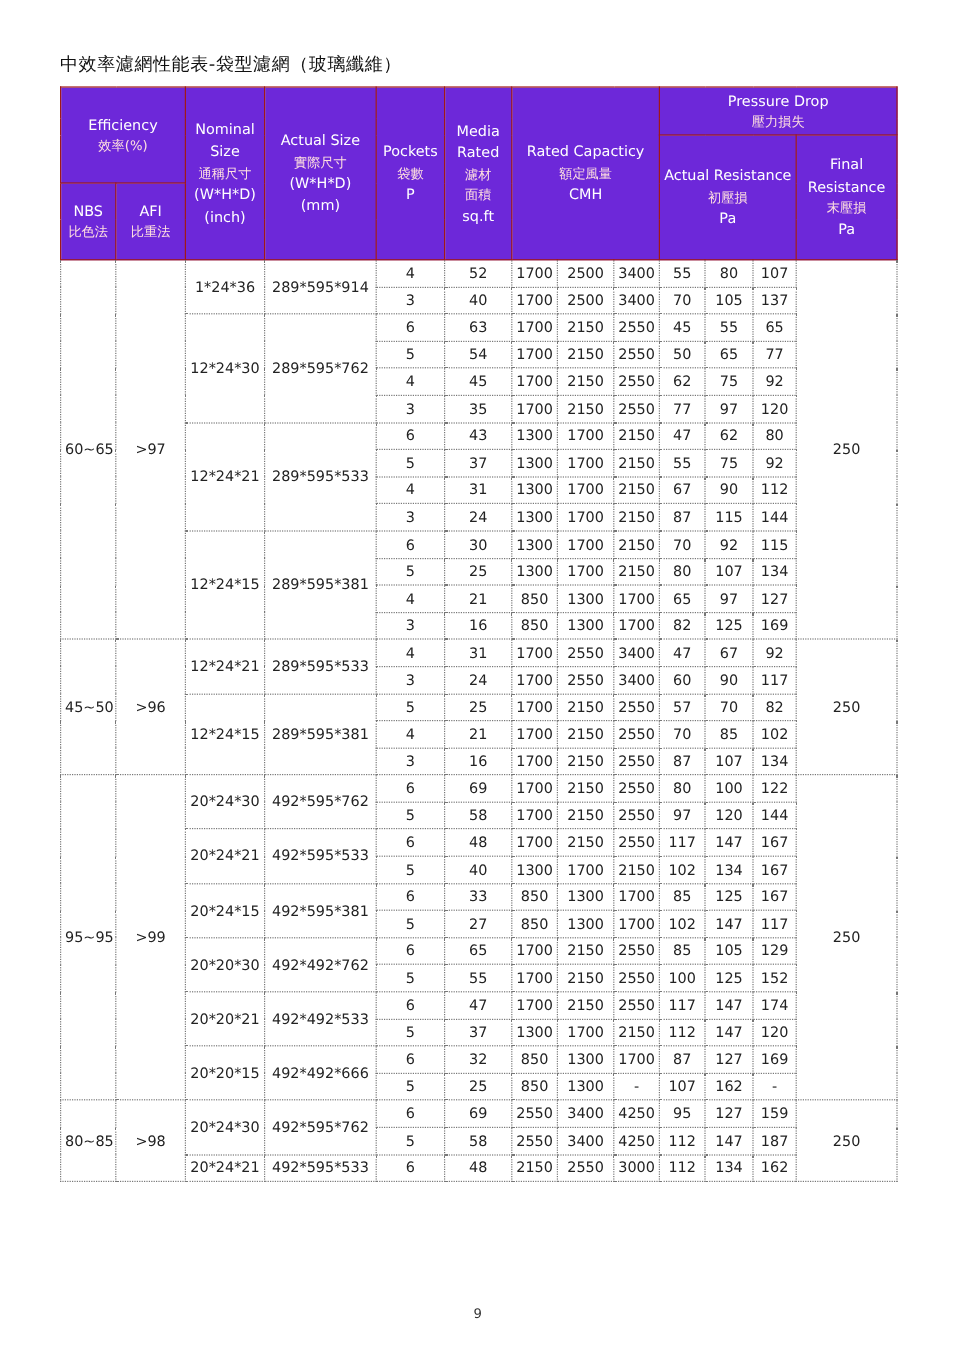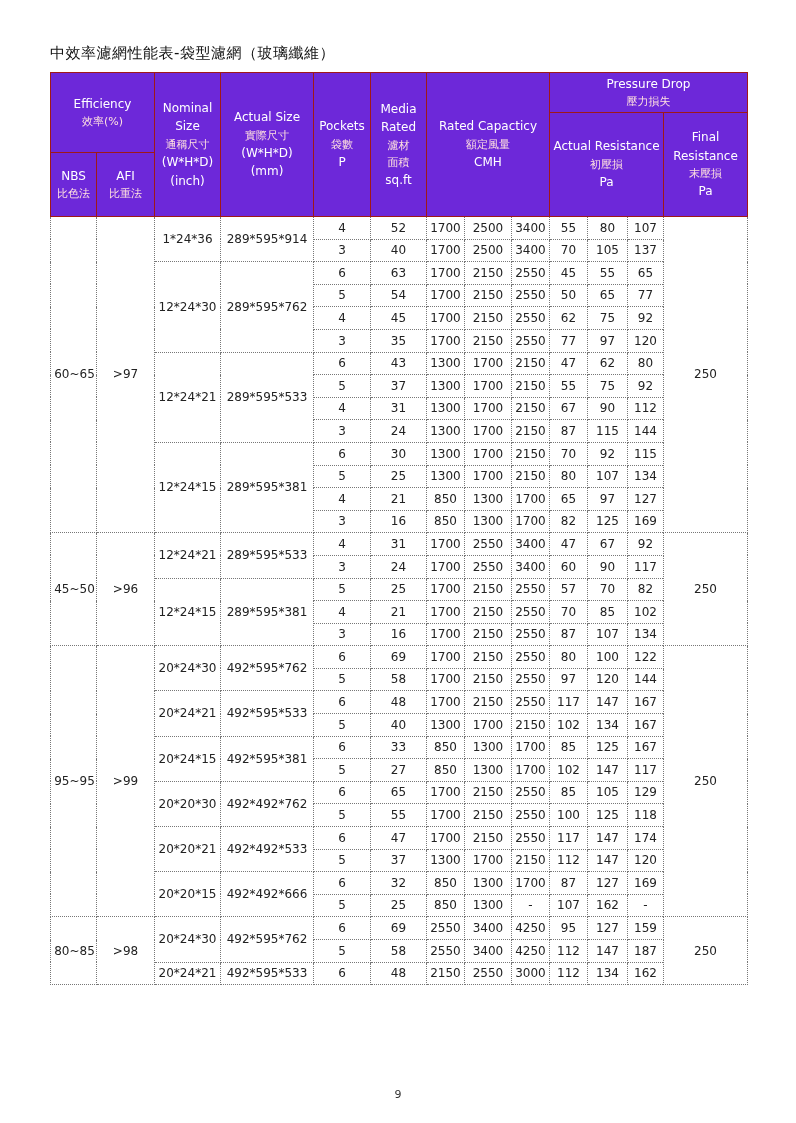"118" td { text: 118 -> 152 }
